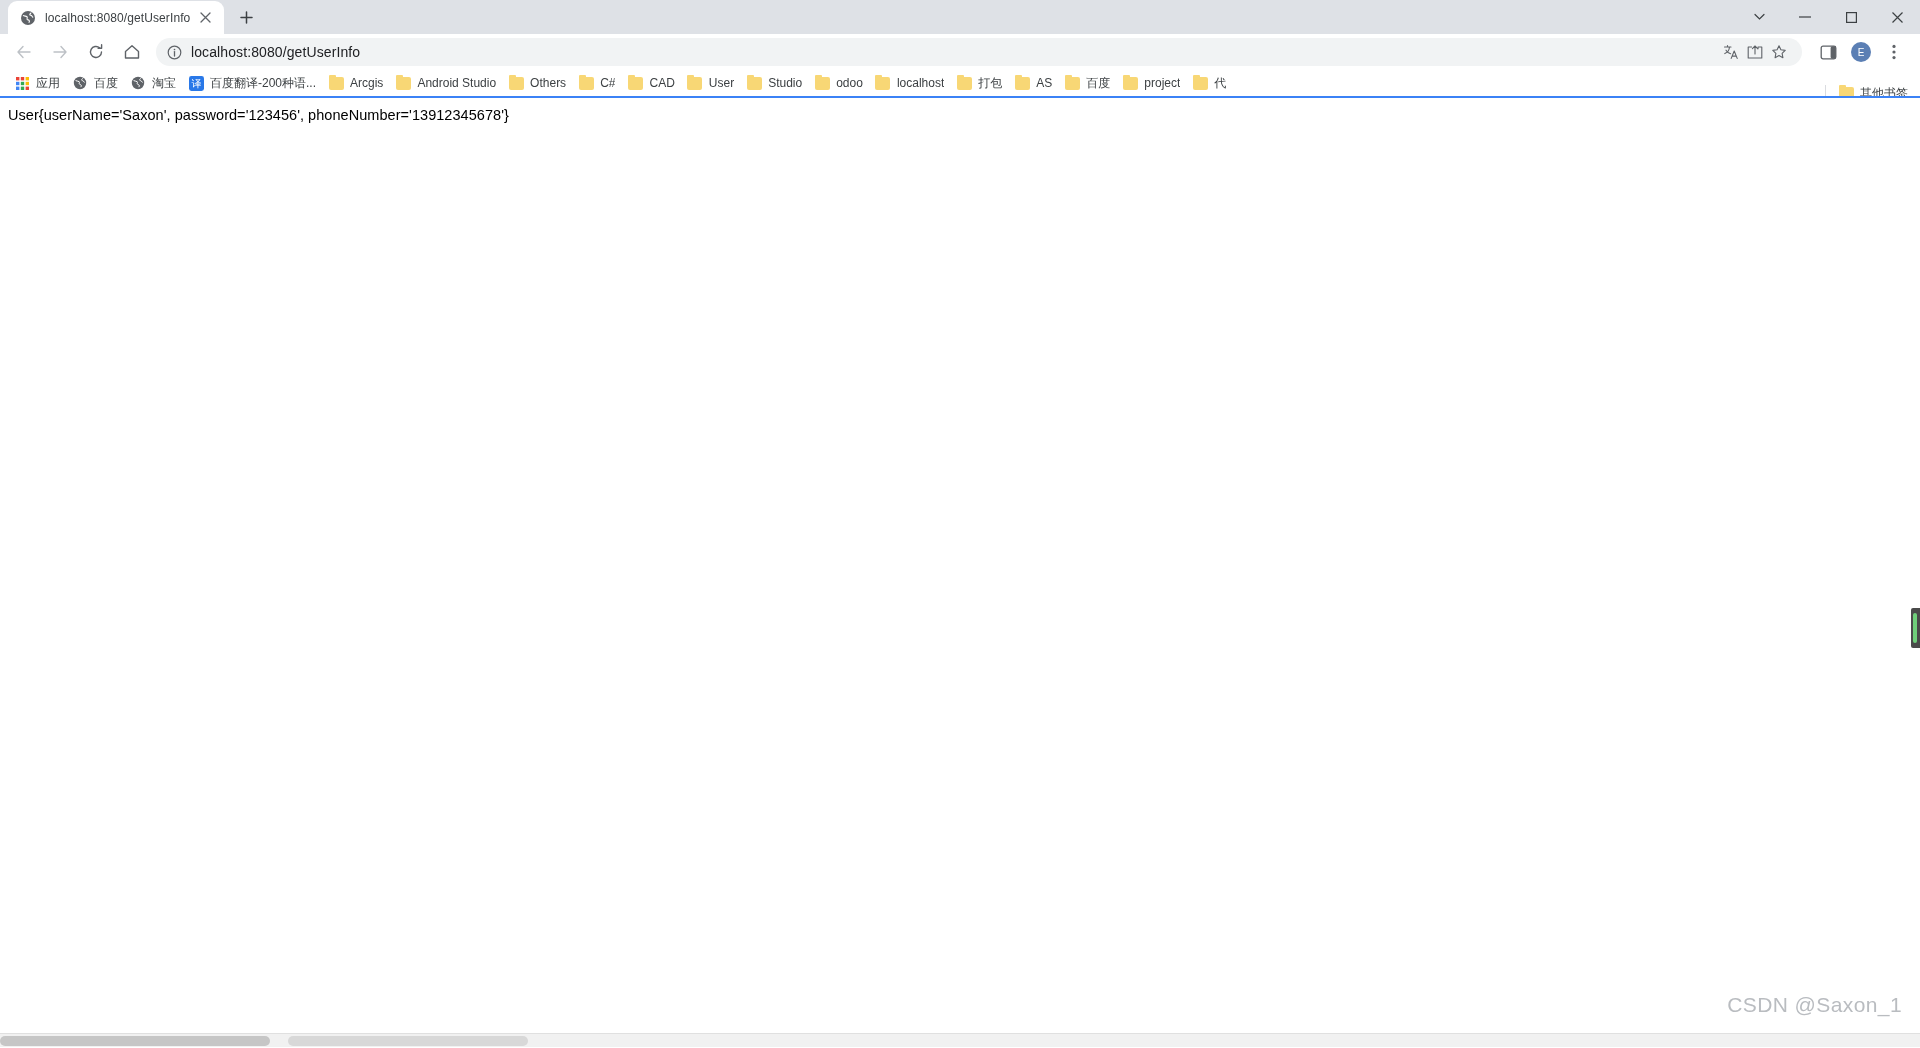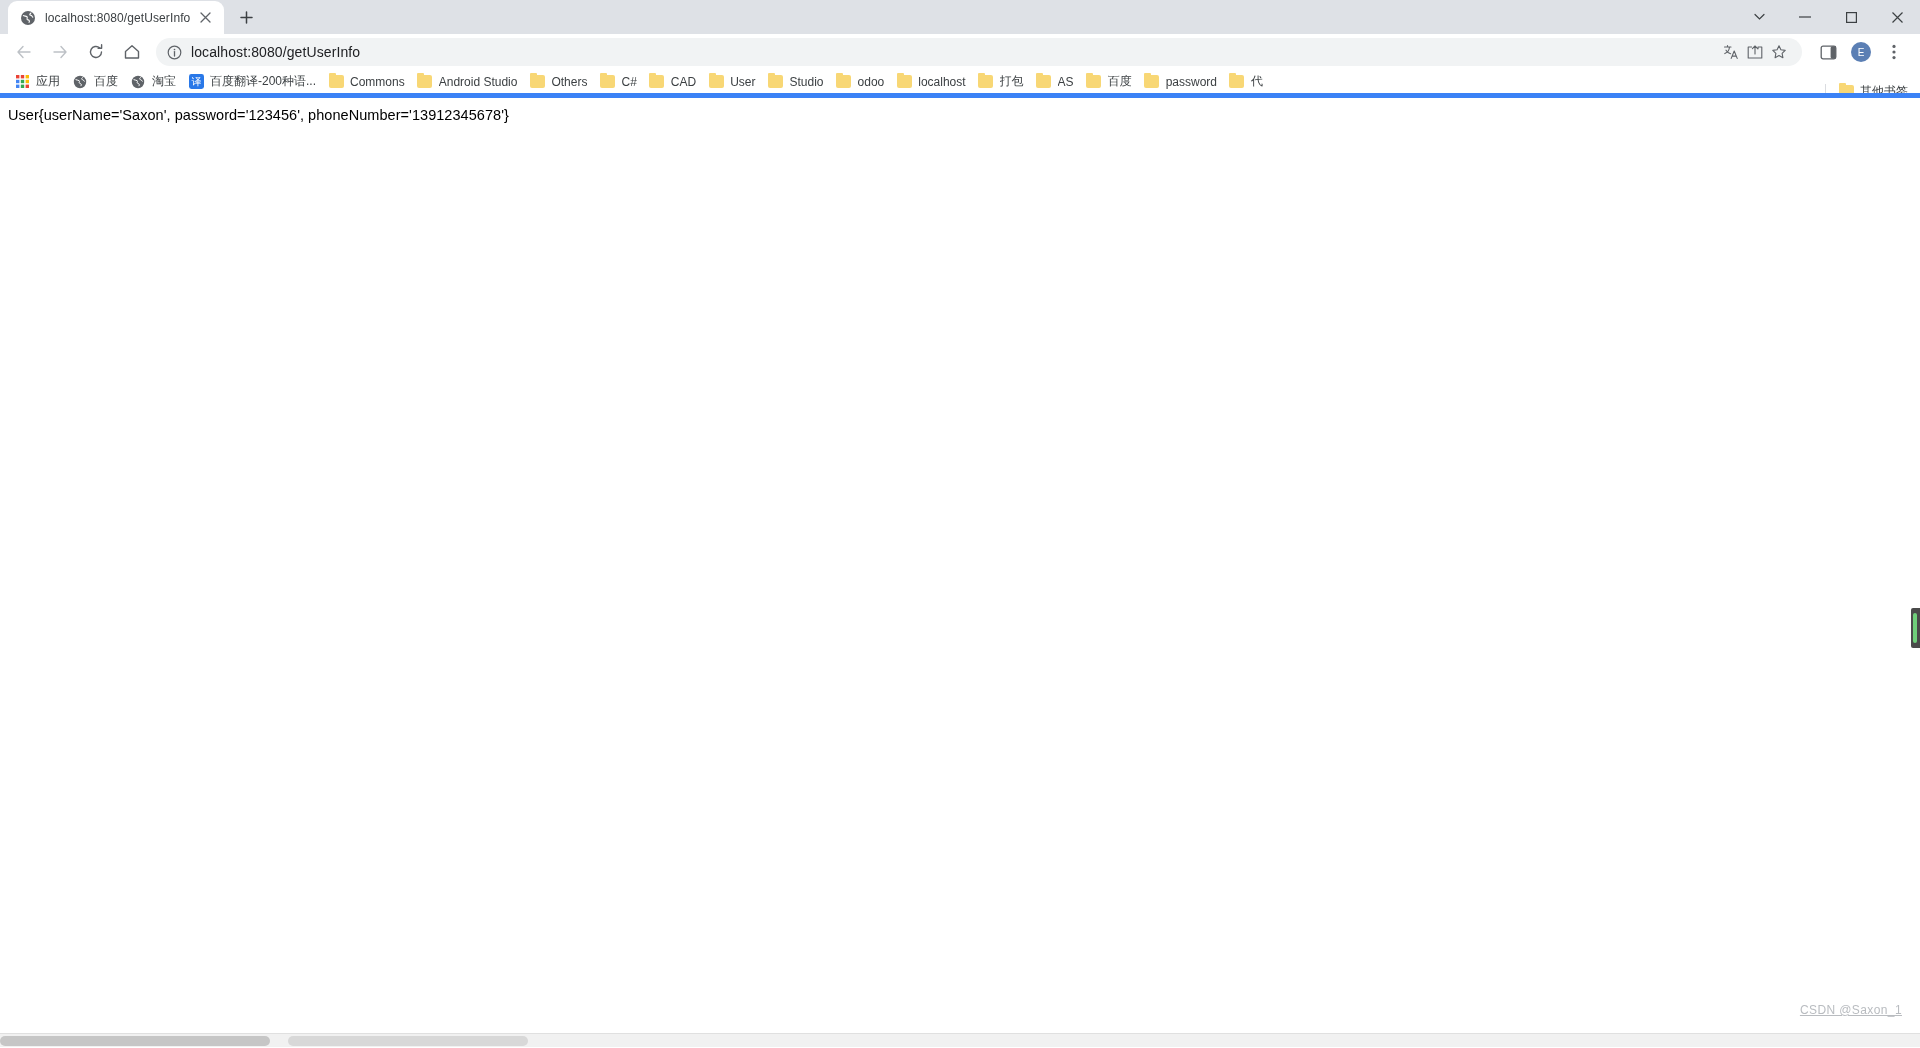"应用" .bookmarks { border-bottom: 5px solid #3b82f6 -> 2px solid #3b82f6 }
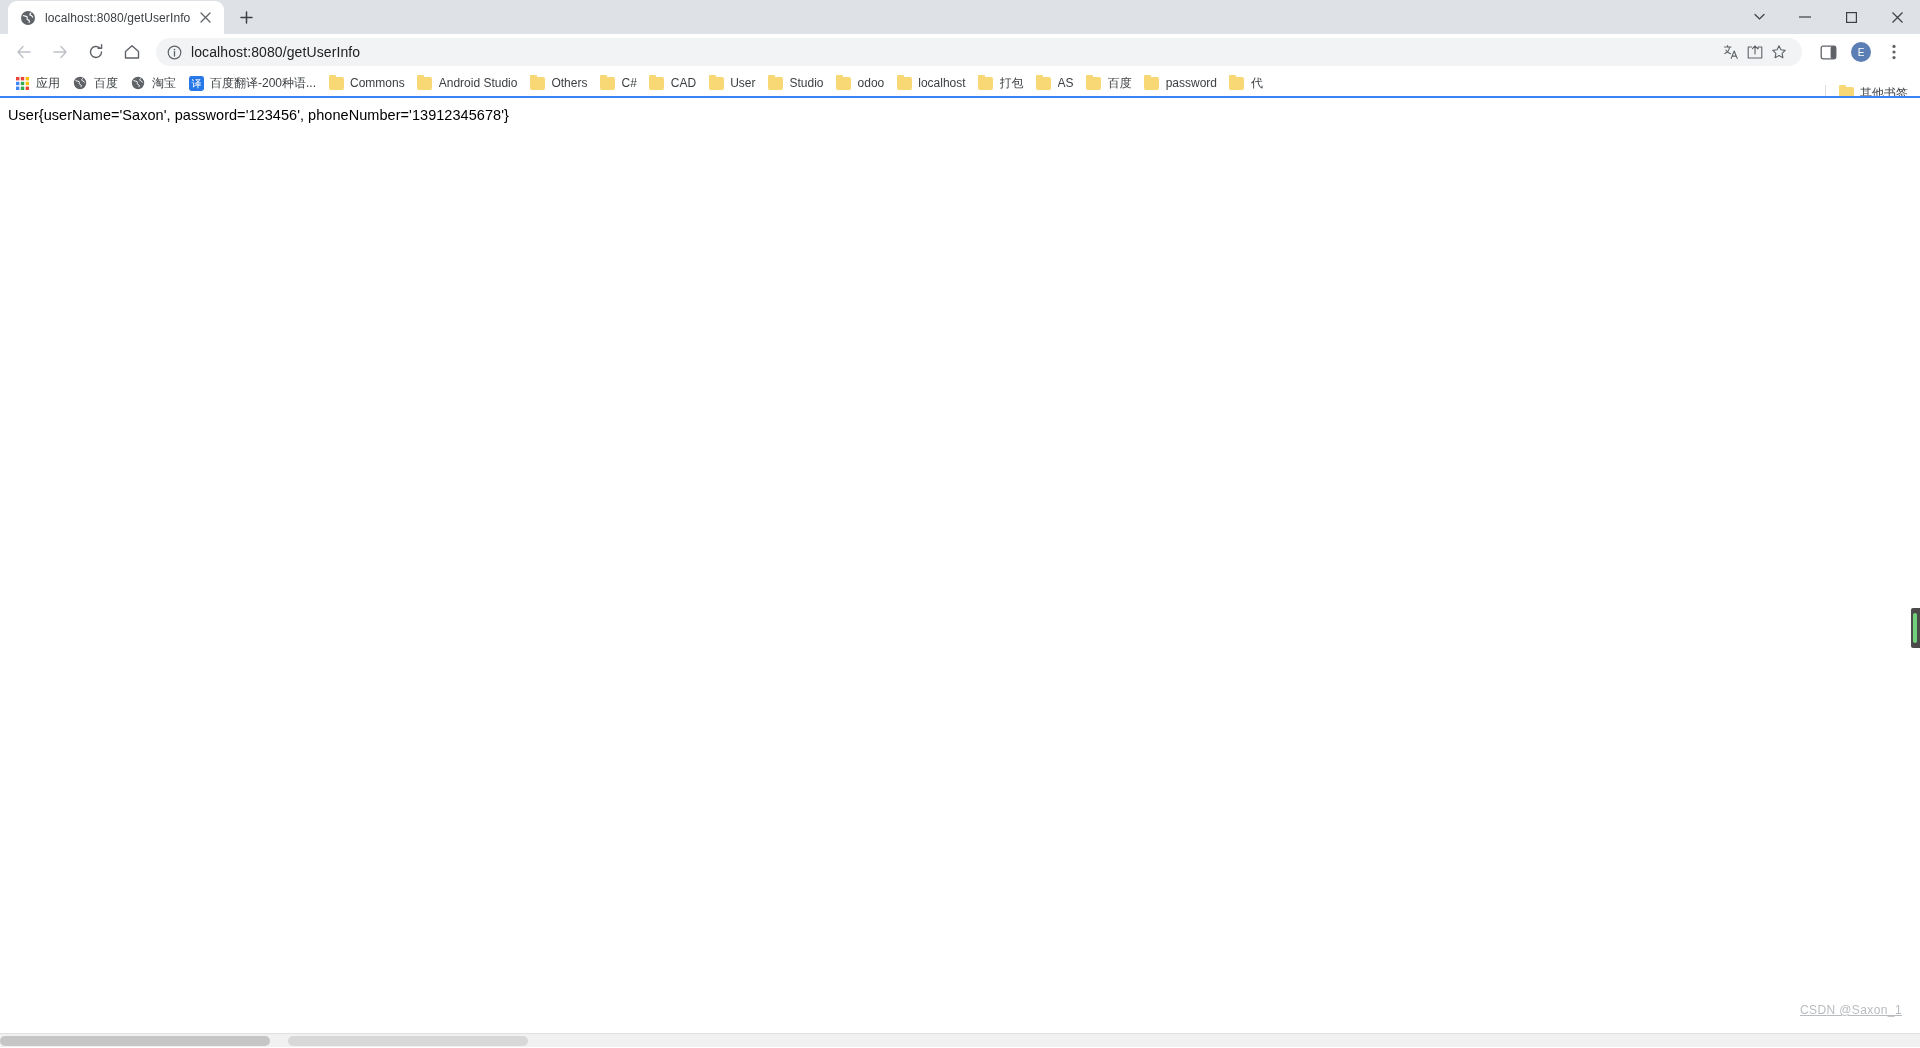"Commons" span.bm-label { text: Commons -> Arcgis }
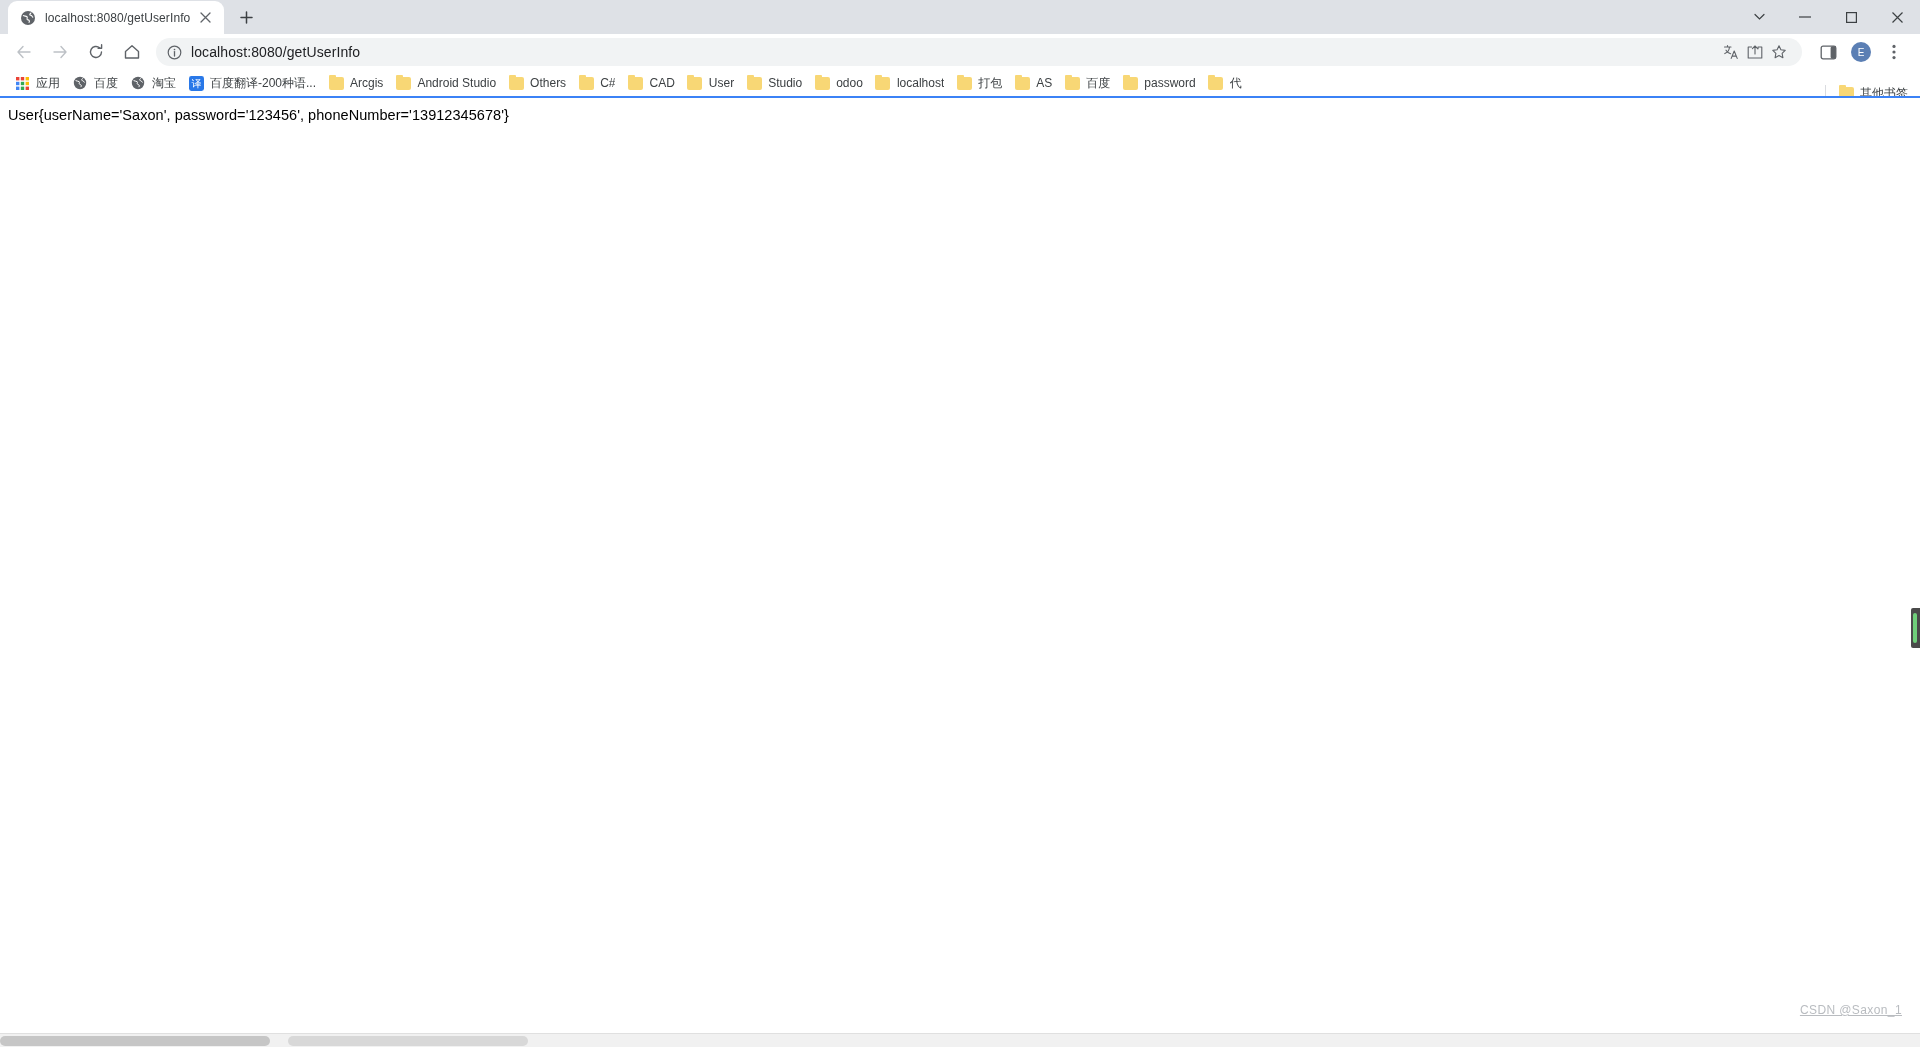"password" span.bm-label { text: password -> project }
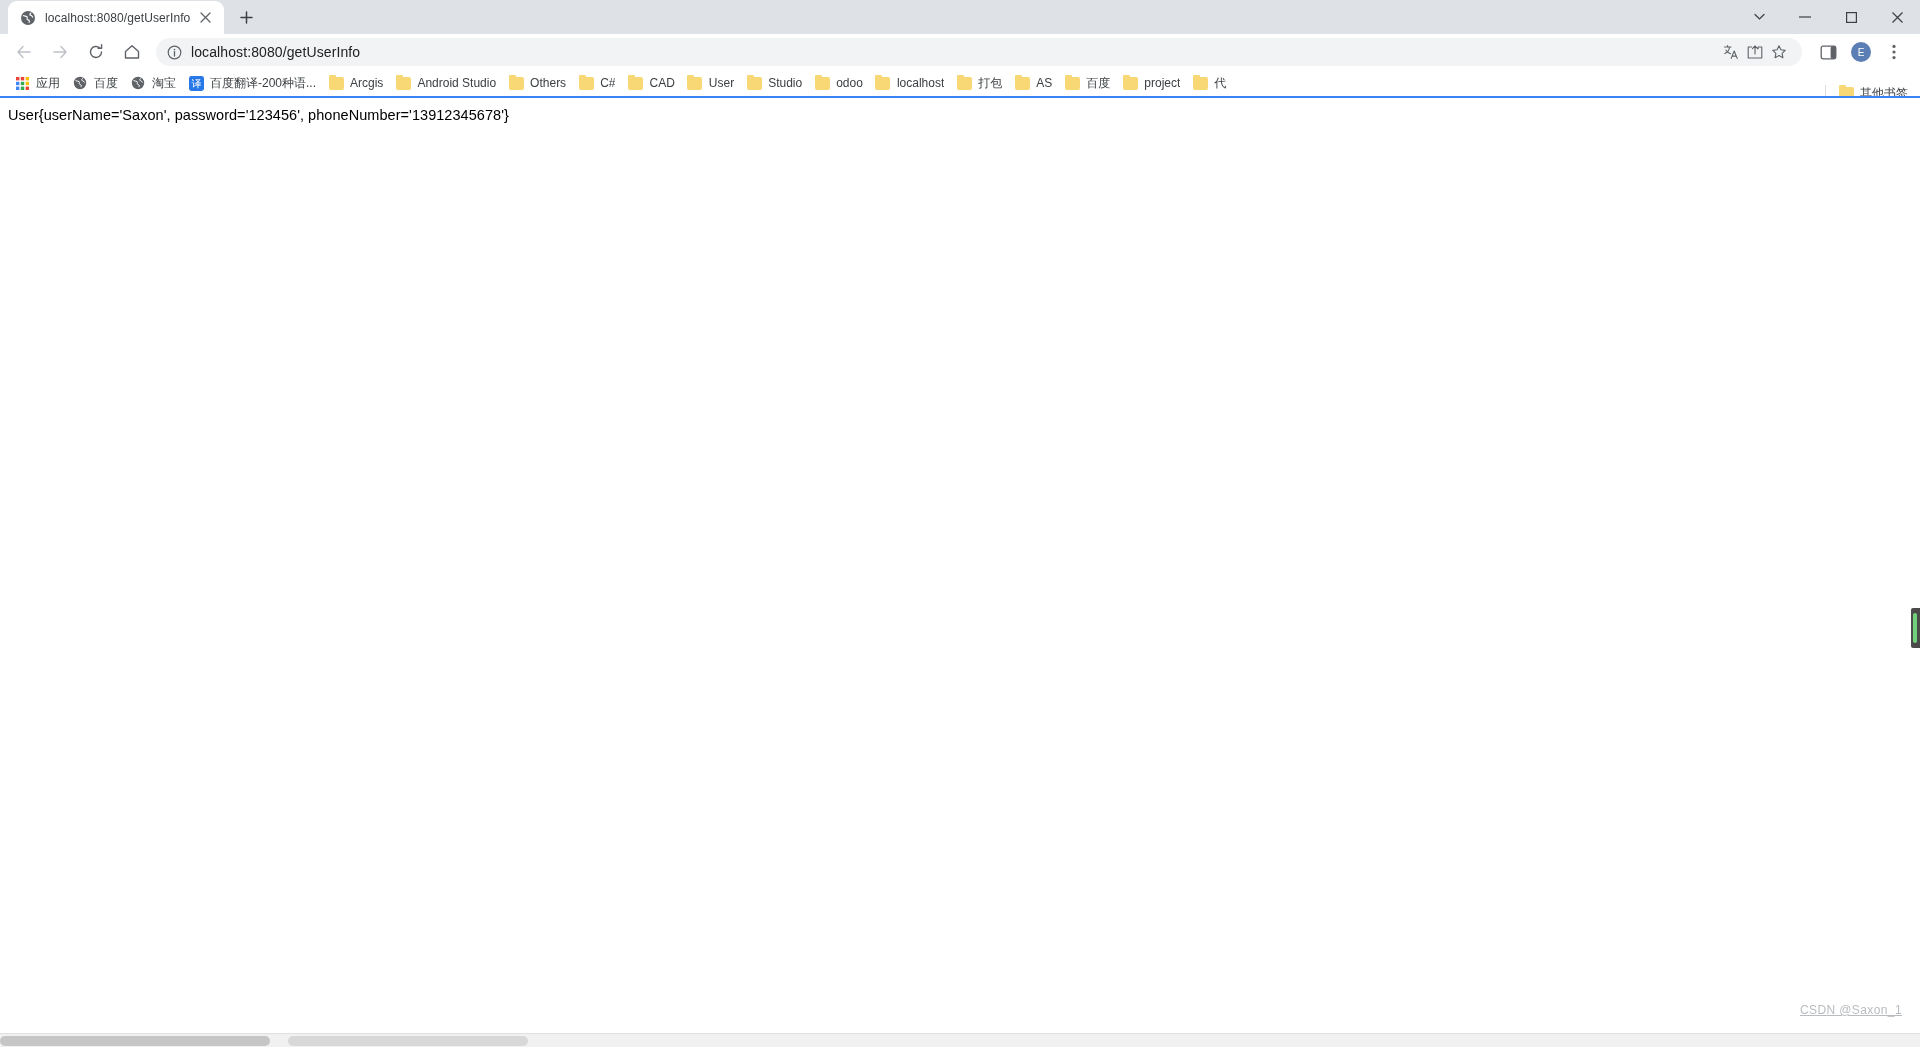"CSDN @Saxon_1" .watermark { font-size: 12px -> 21px; text-decoration: underline -> none }
